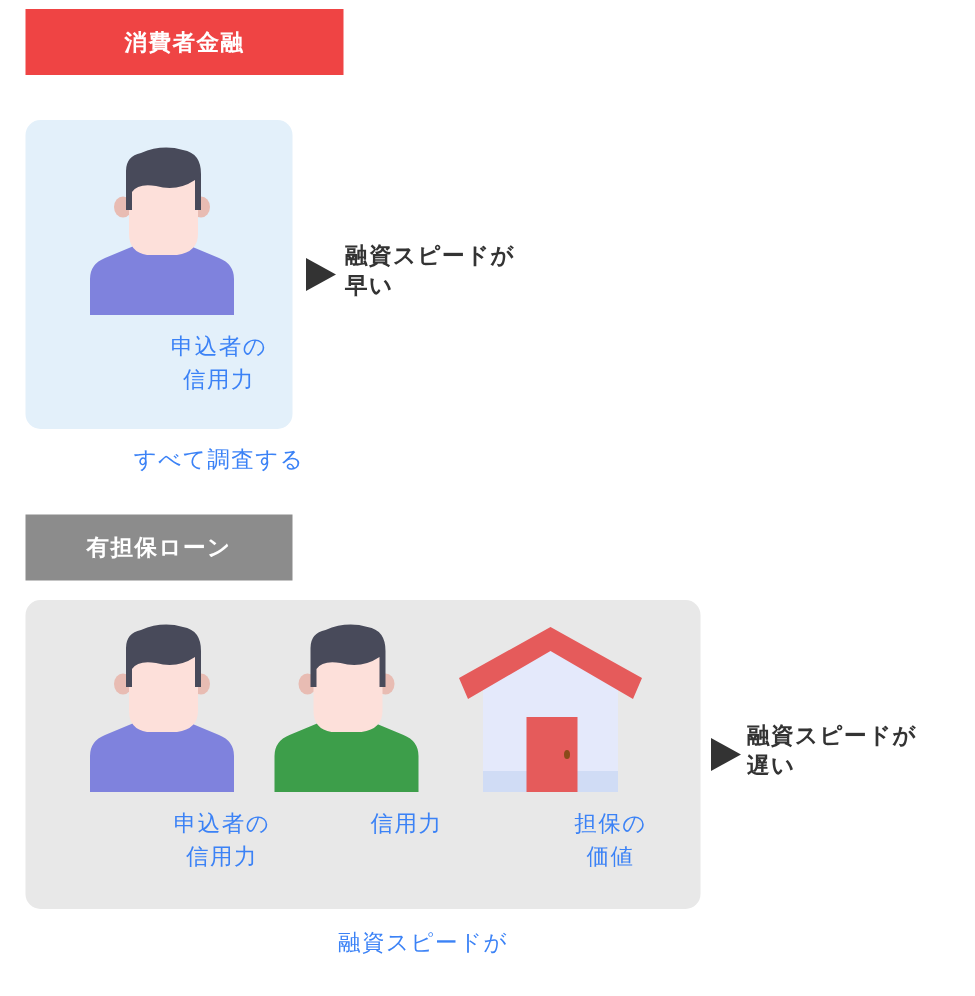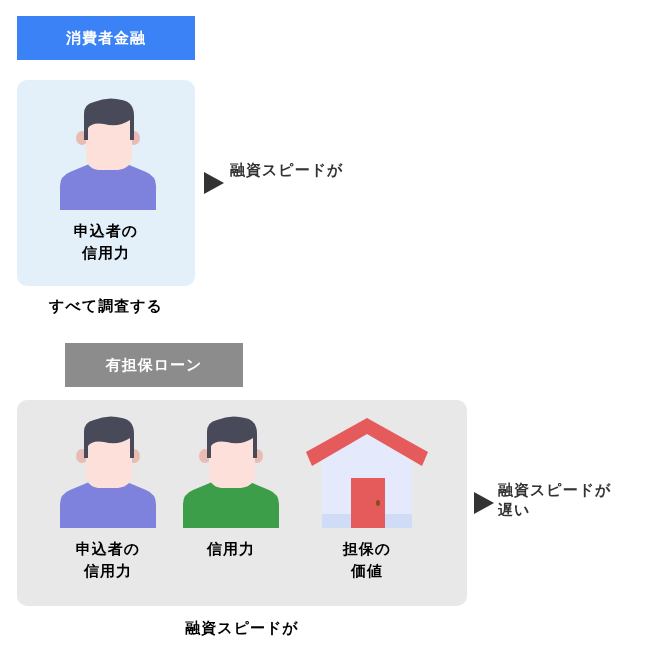"消費者金融" div.label-bar { background: #3b82f6 -> #ef4444; top: 16px -> 6px; width: 178px -> 212px }
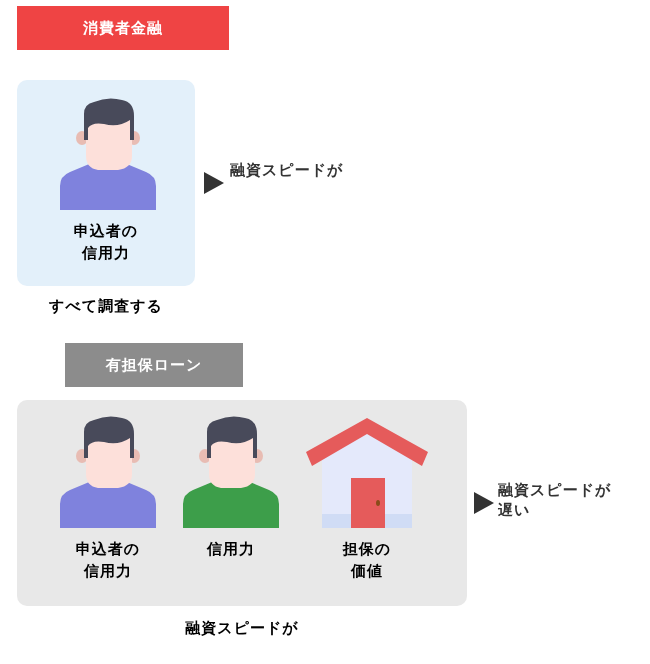"早い" div { html: none -> <div>早い</div> }
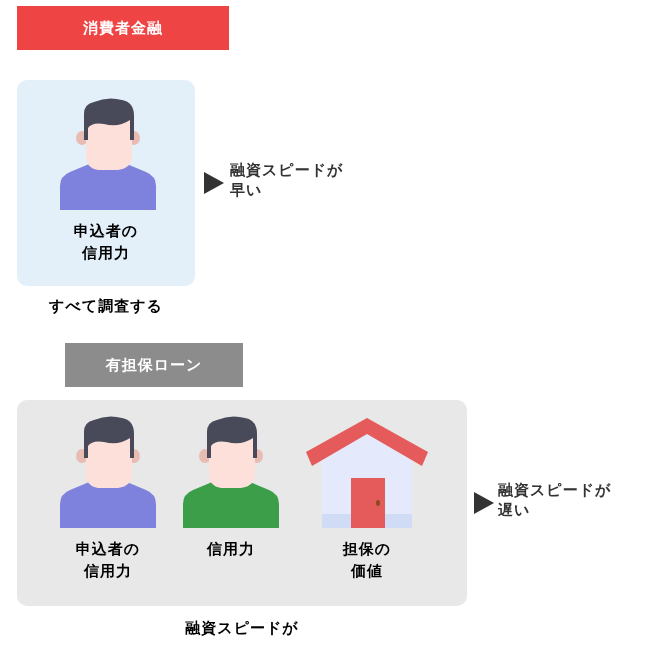"申込者の" .caption { color: #000000 -> #3b82f6; font-weight: bold -> normal; margin-left: none -> 40px }
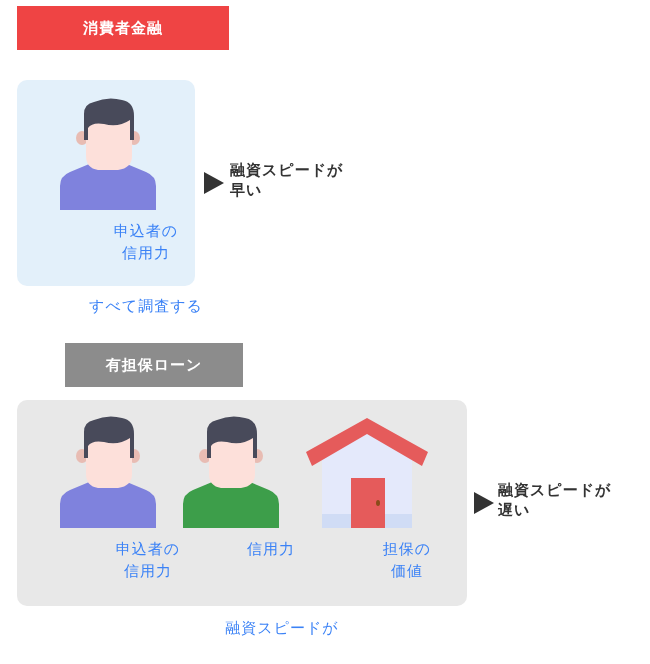"有担保ローン" div.label-bar { margin-left: 48px -> none }
